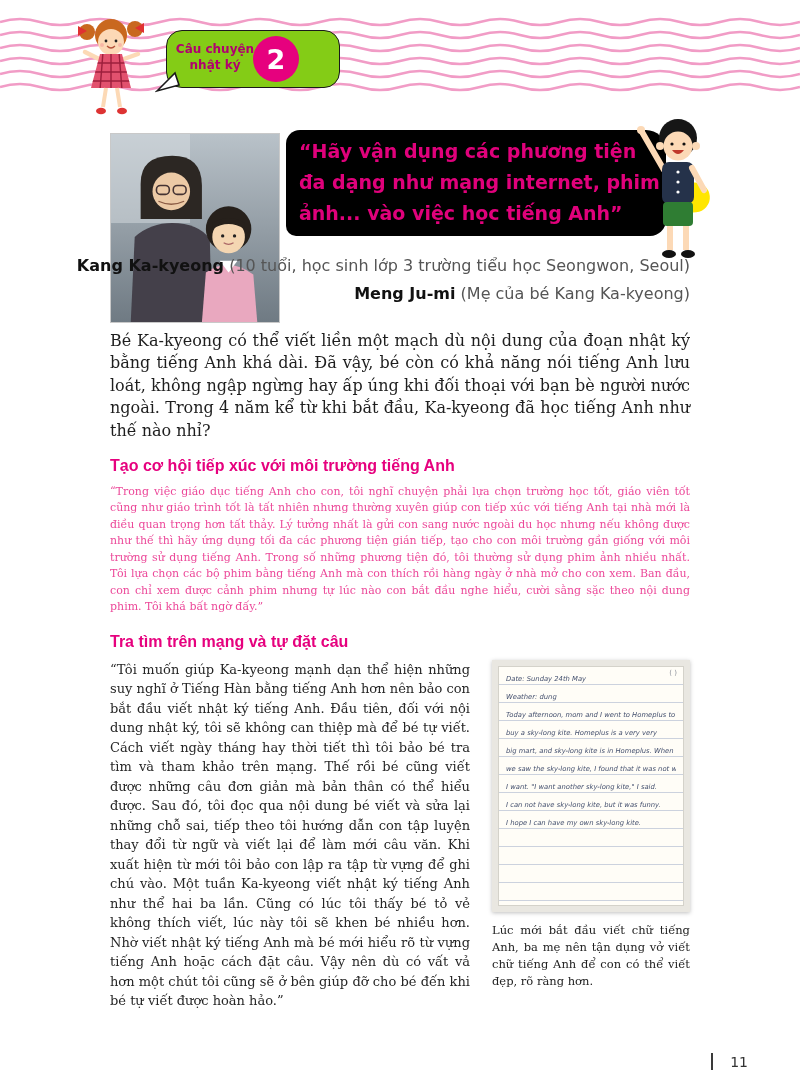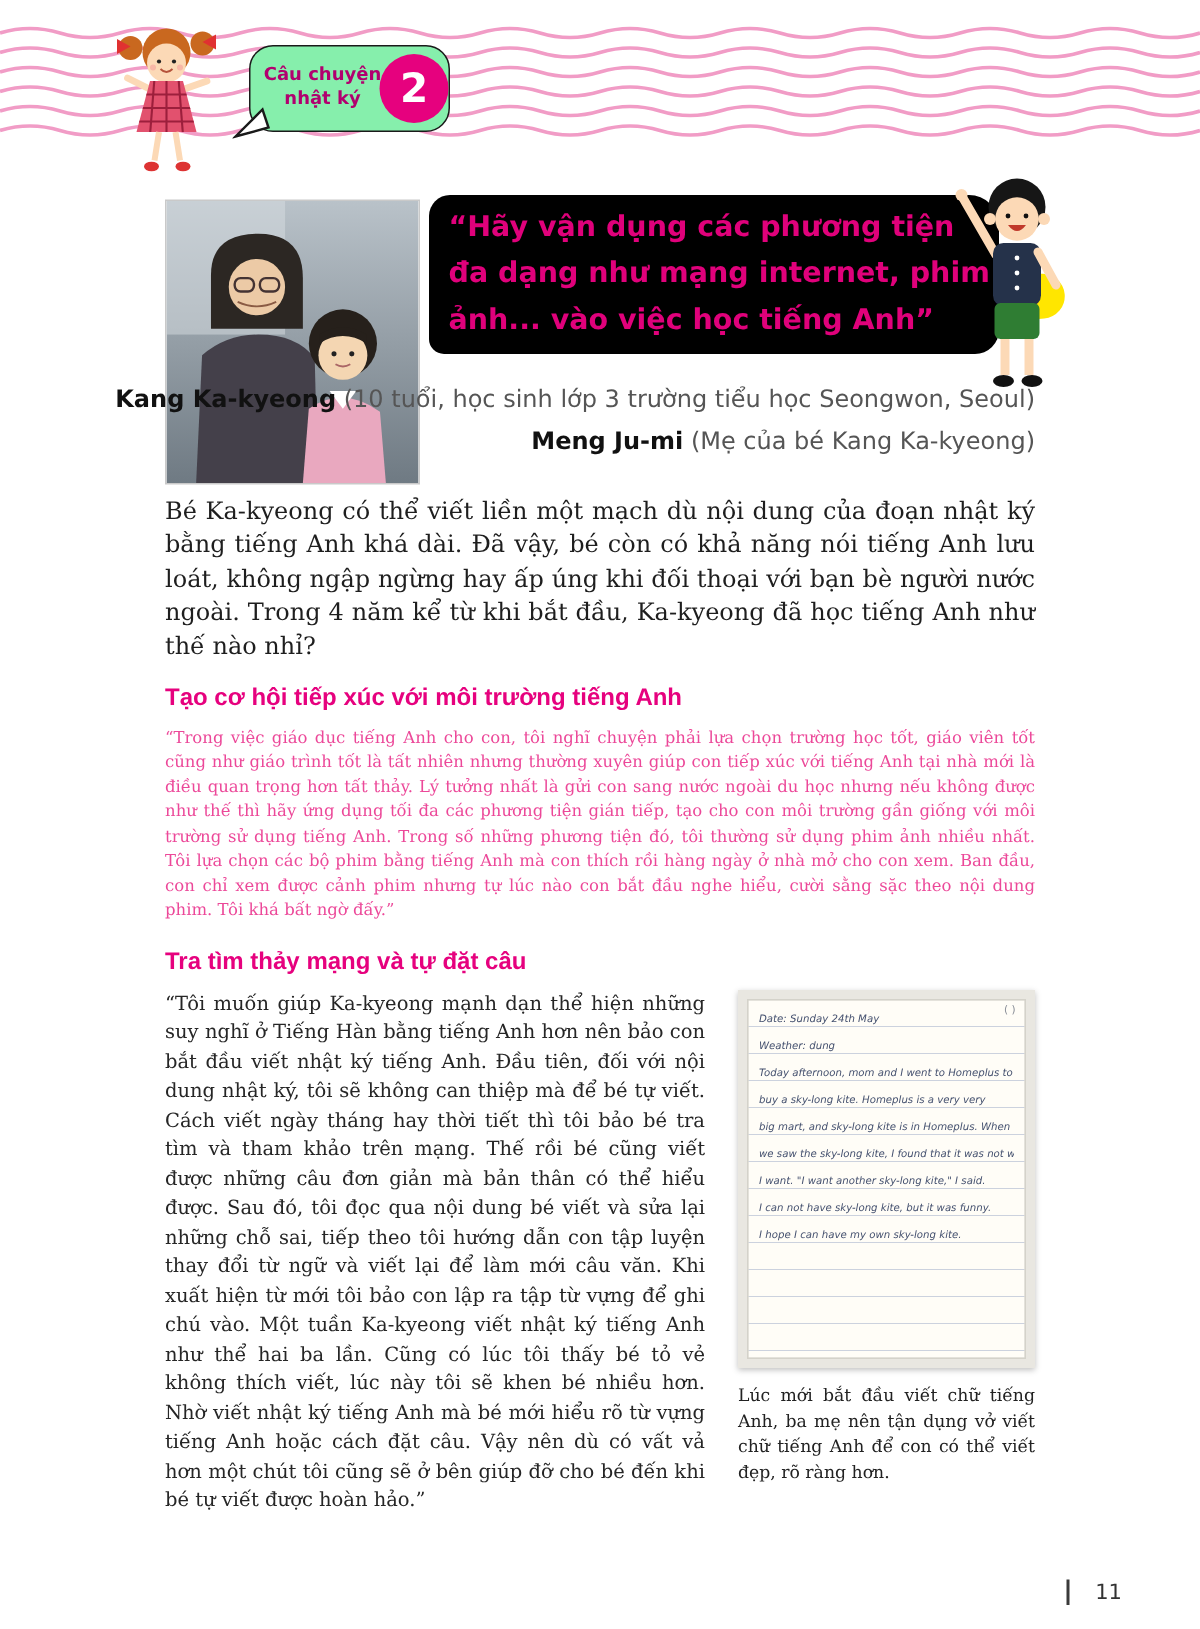"Câu chuyện" .bubble { background: #86efac -> #84cc16; padding-left: none -> 40px }
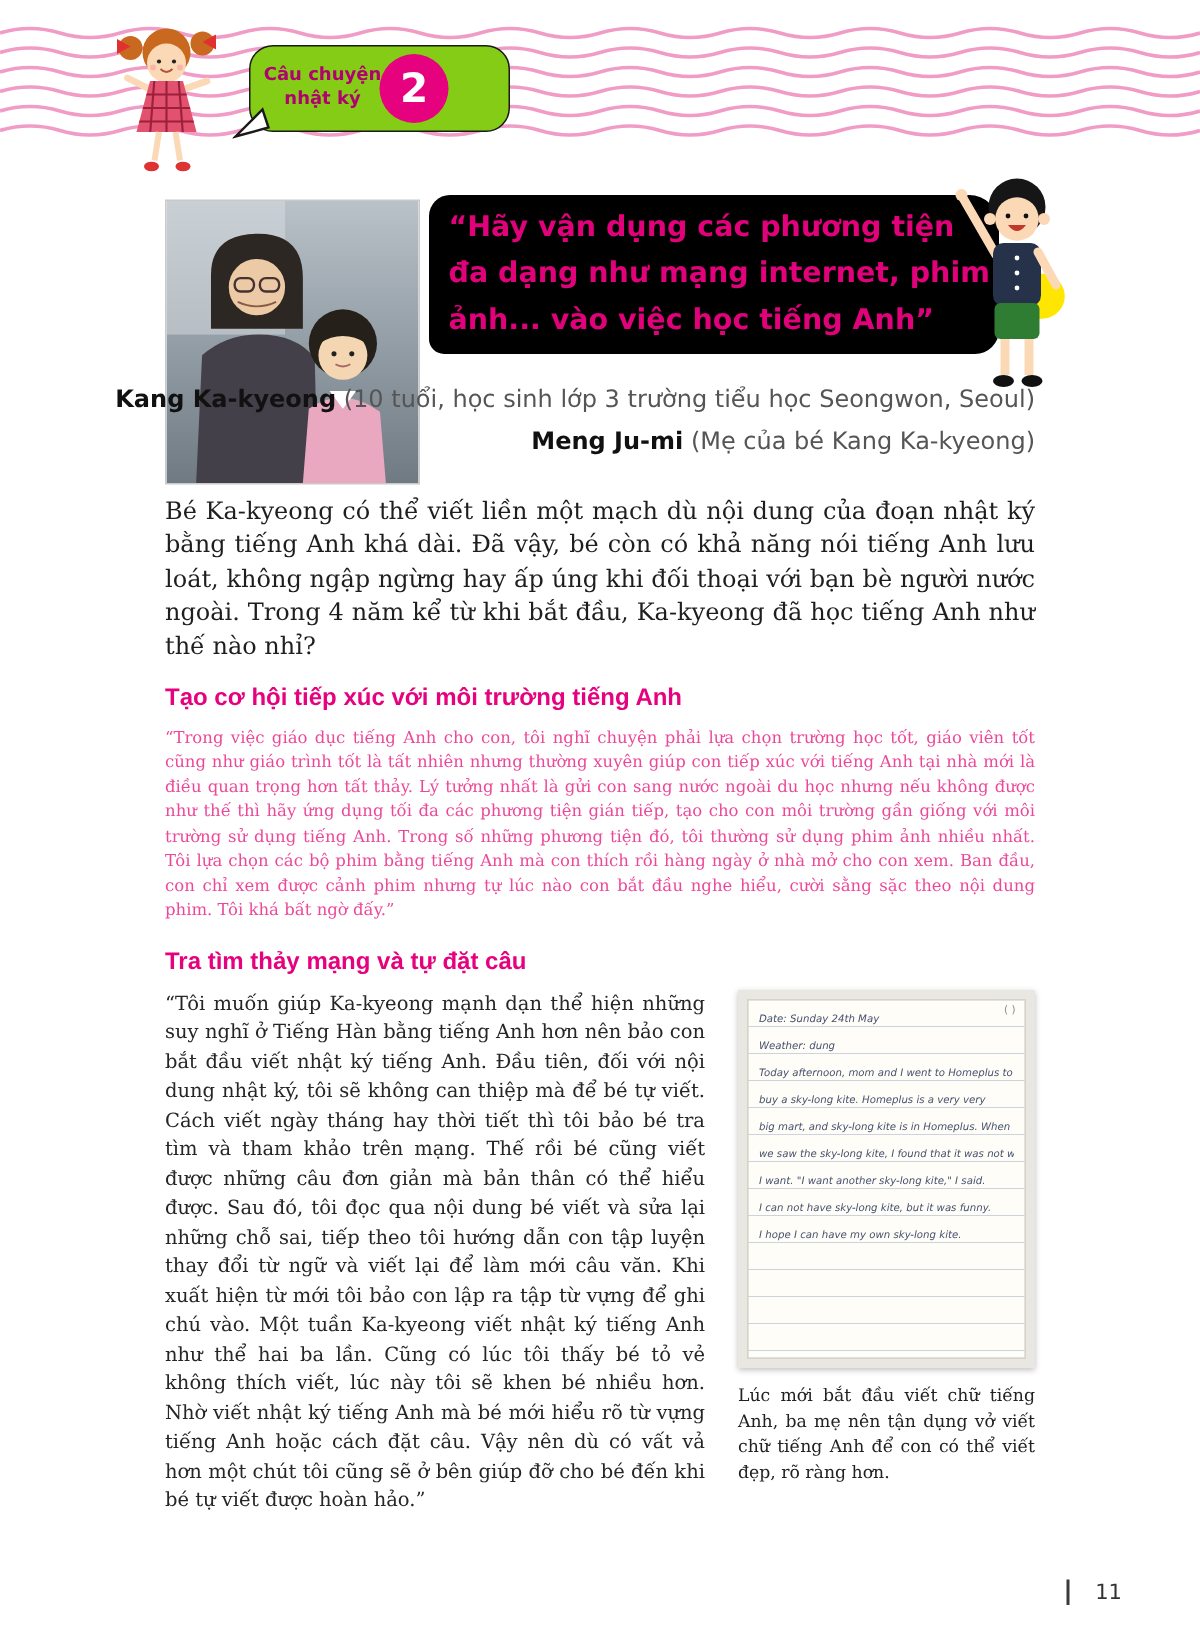"Tra tìm thảy mạng và" h3.sec-heading { text: thảy -> trên }
